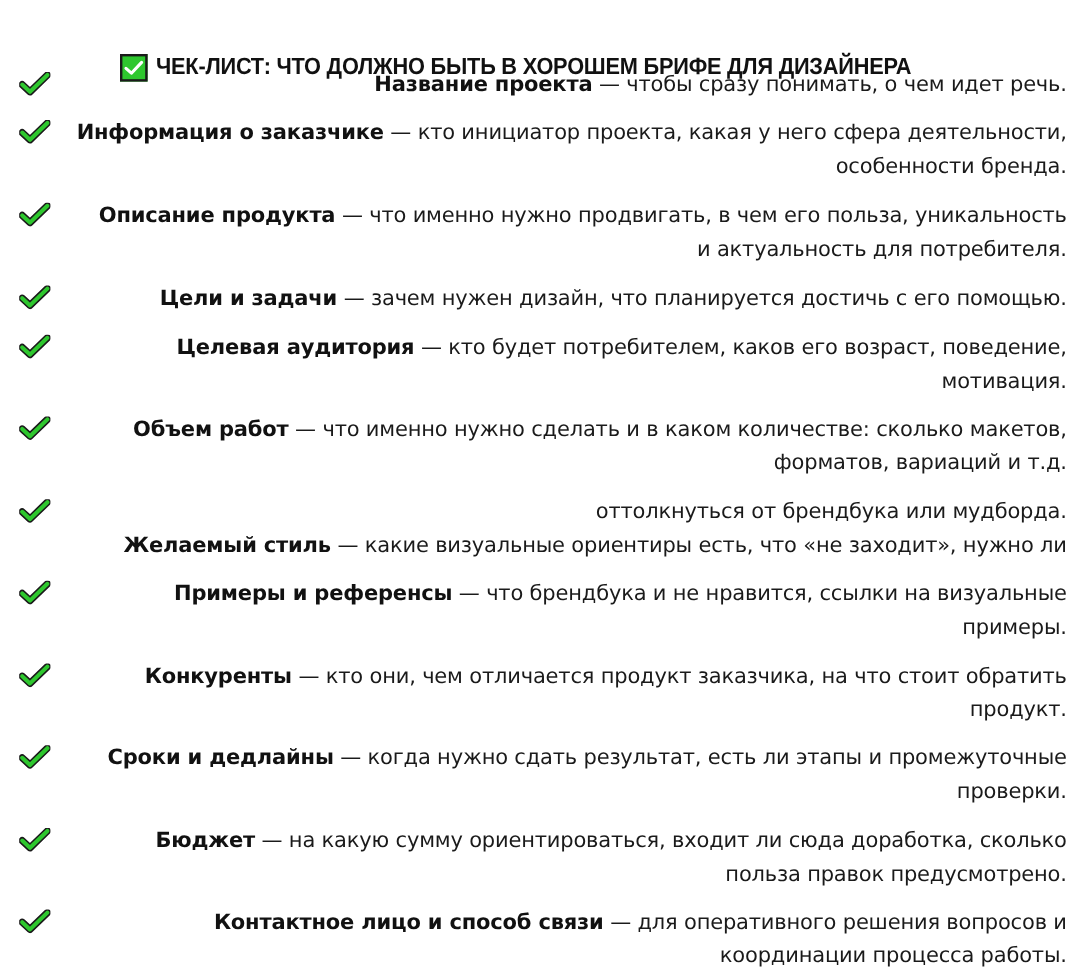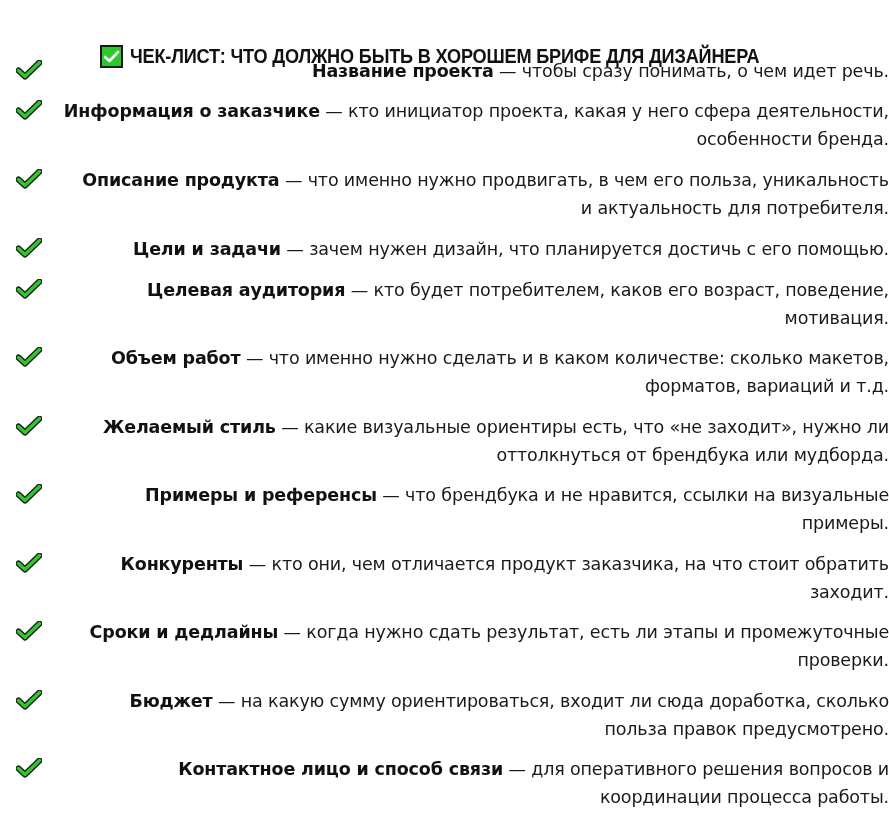"Желаемый стиль — какие визуальные" span.line { order: before "оттолкнуться от брендбука или мудборда." -> after "оттолкнуться от брендбука или мудборда." }
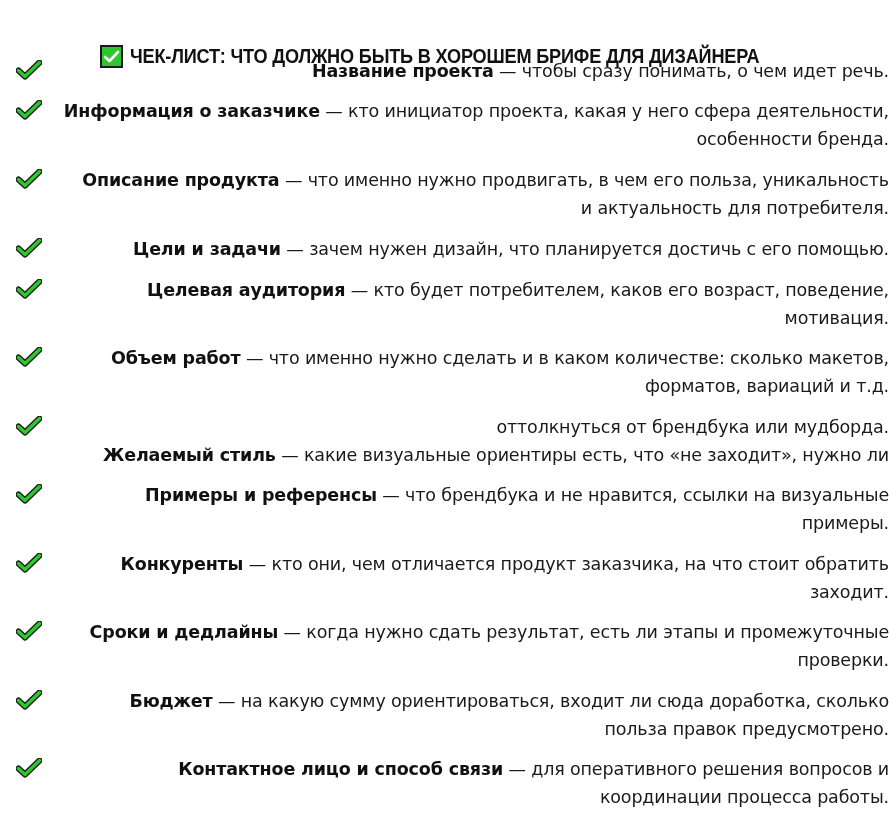"заходит." span.line { text: заходит -> продукт }
